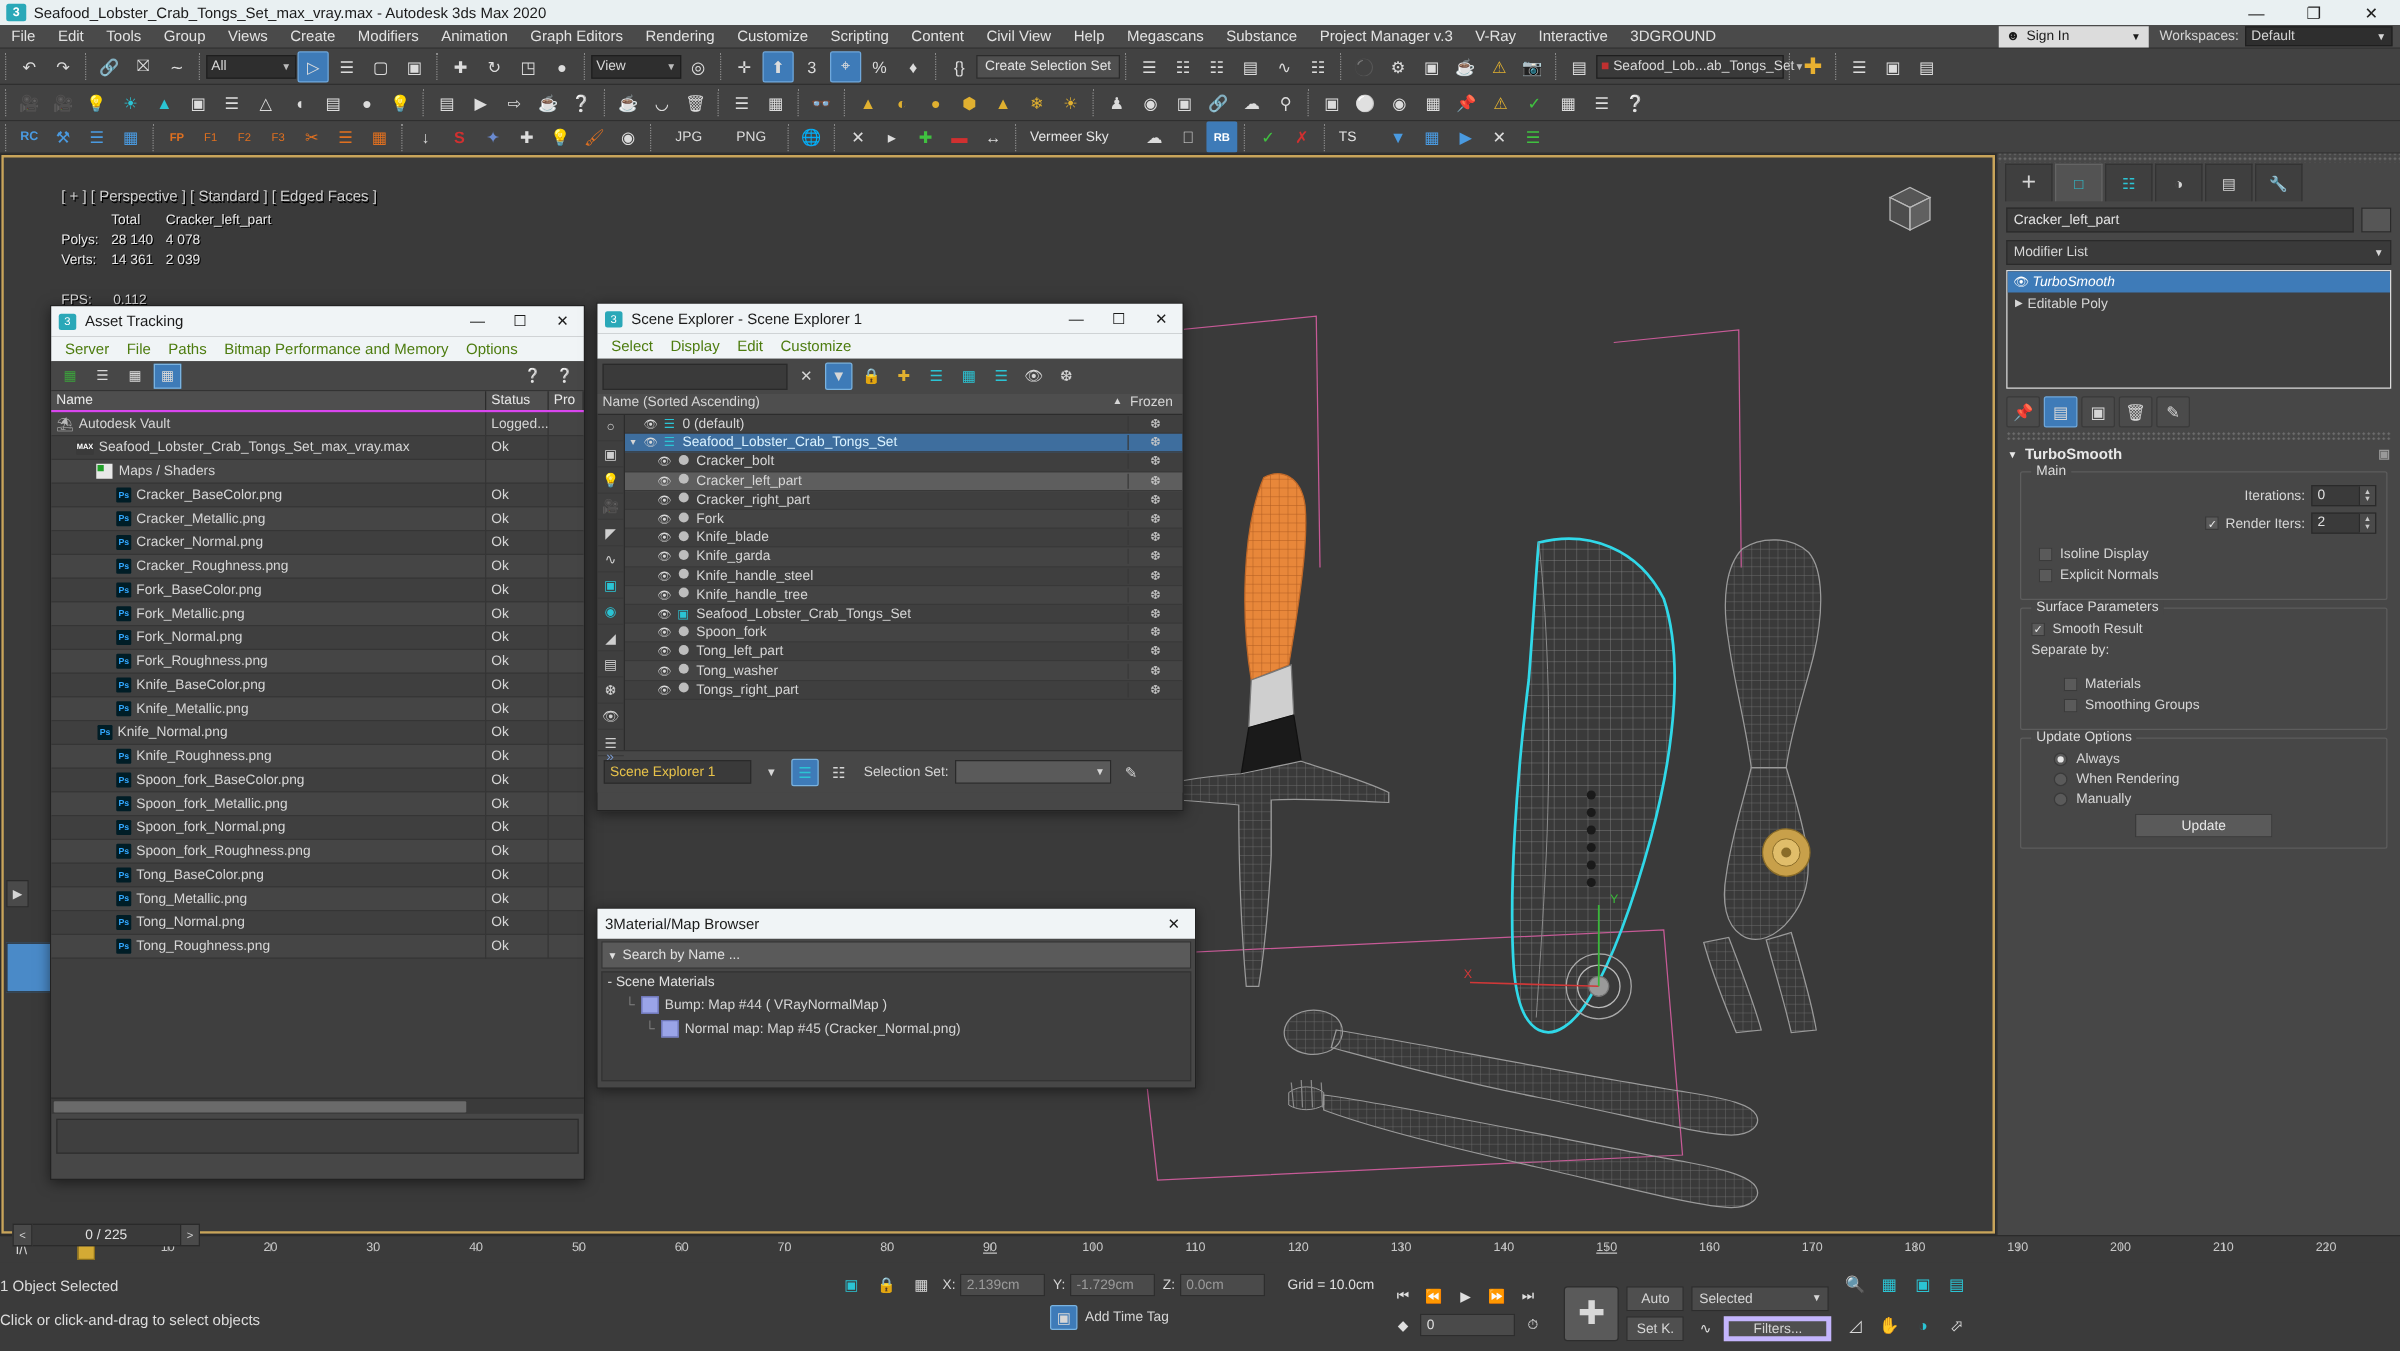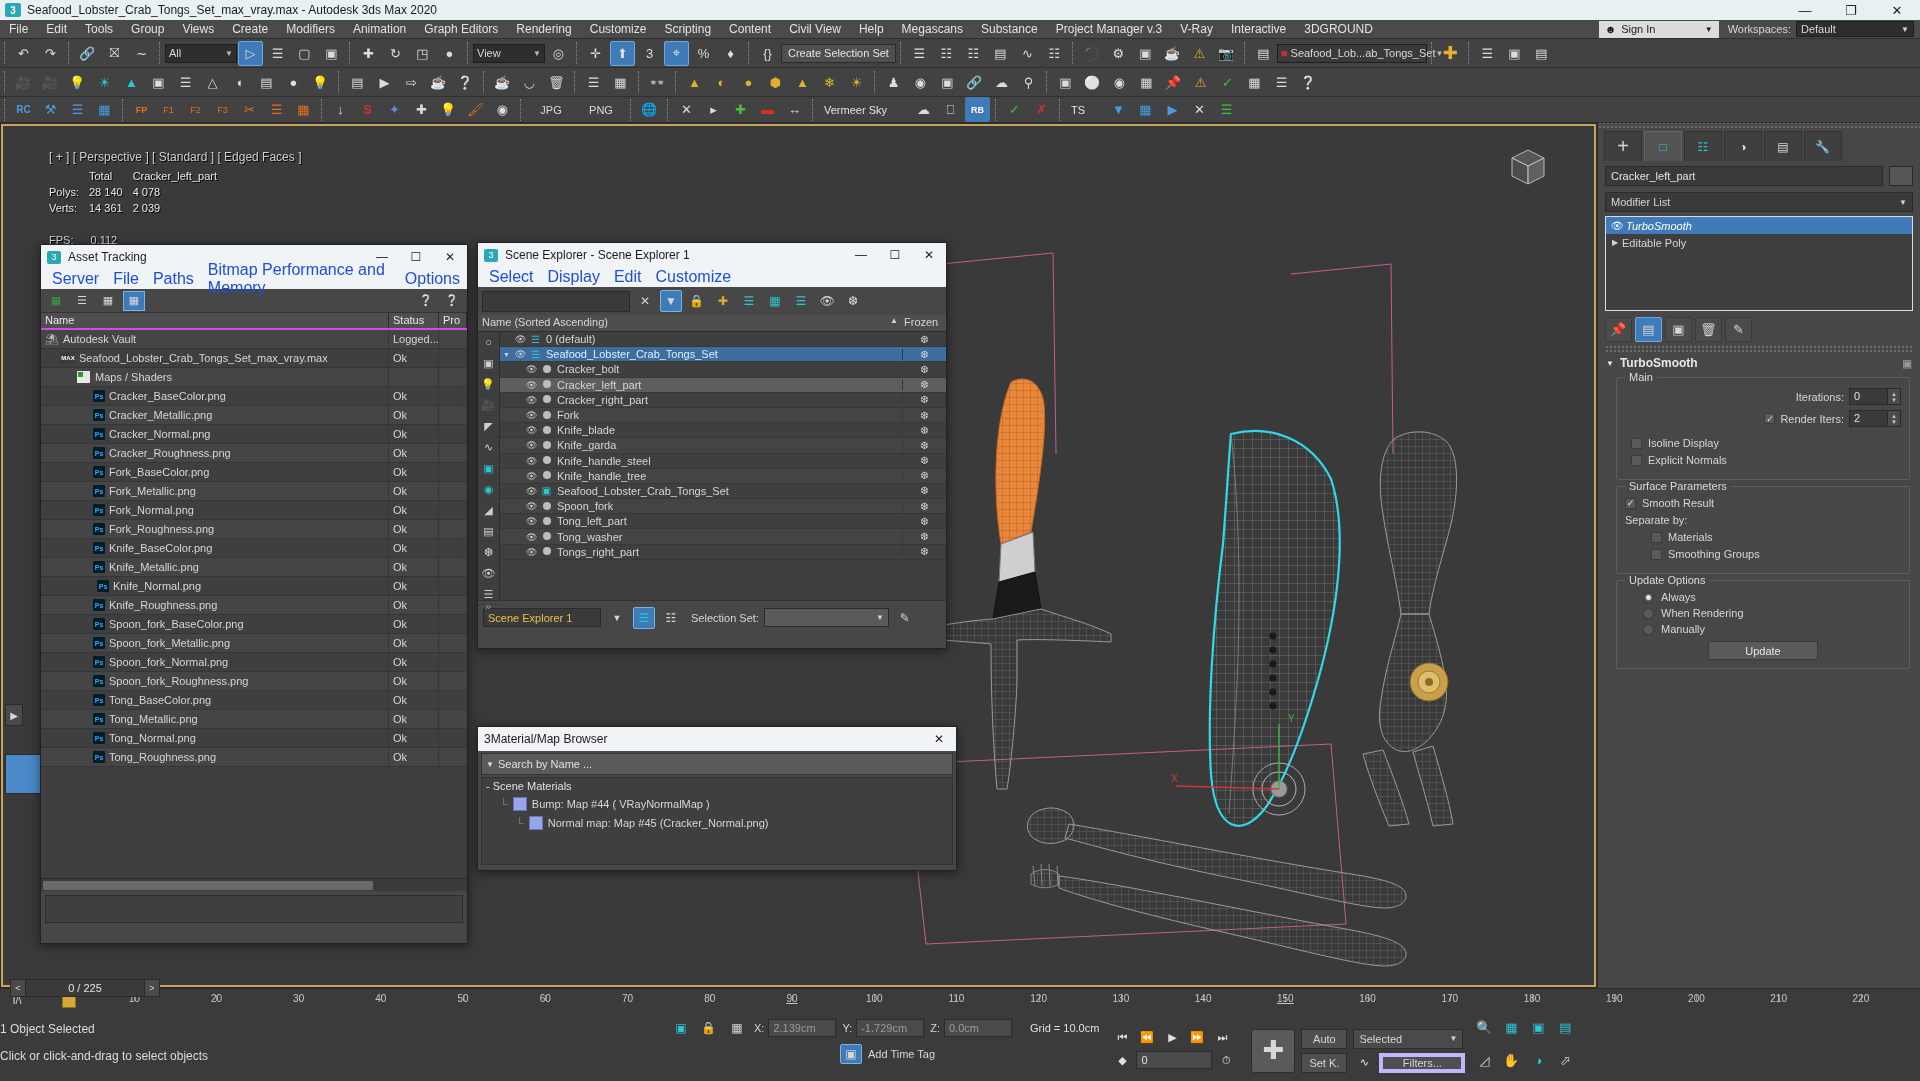"Server" .win-menu { color: #1d4ed8 -> #4d7c0f; font-size: 16px -> 12px }
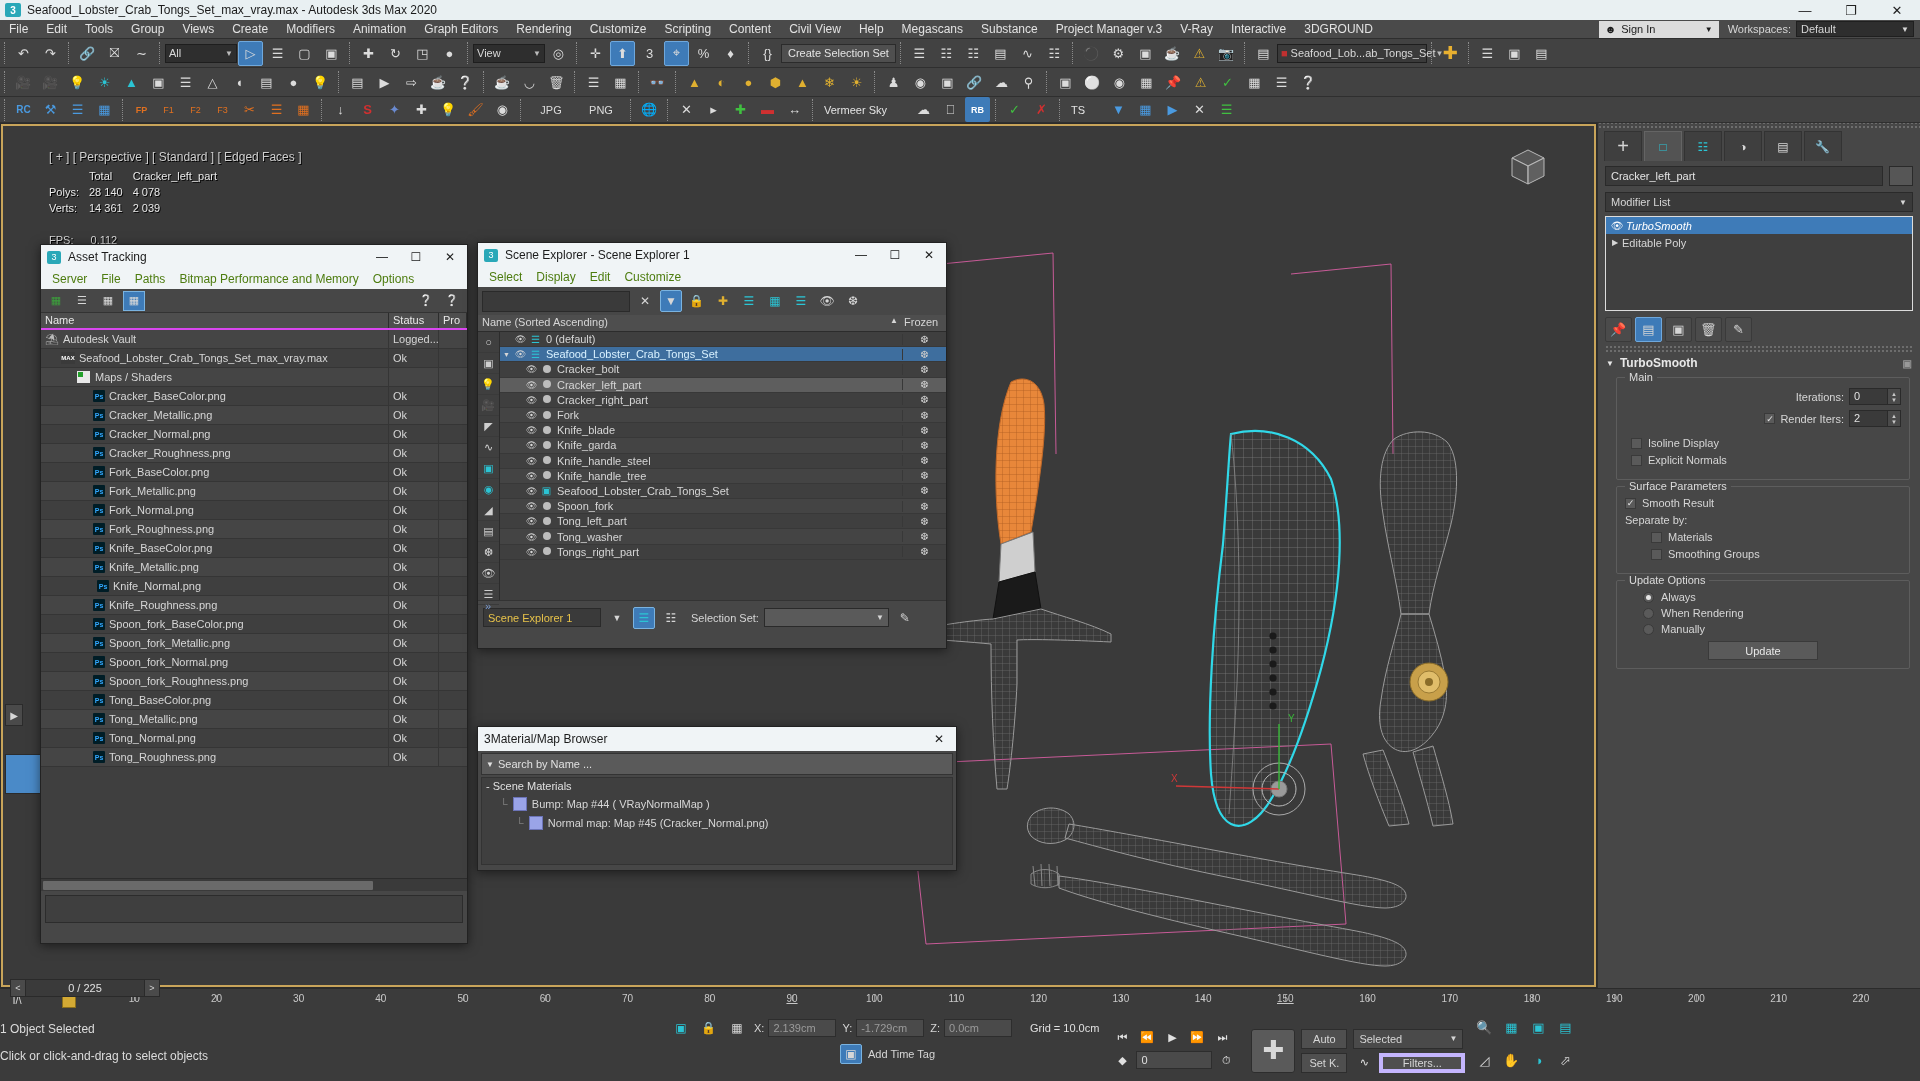"Separate by:" div { margin: 2px 0 5px 0 -> 2px 0 15px 0 }
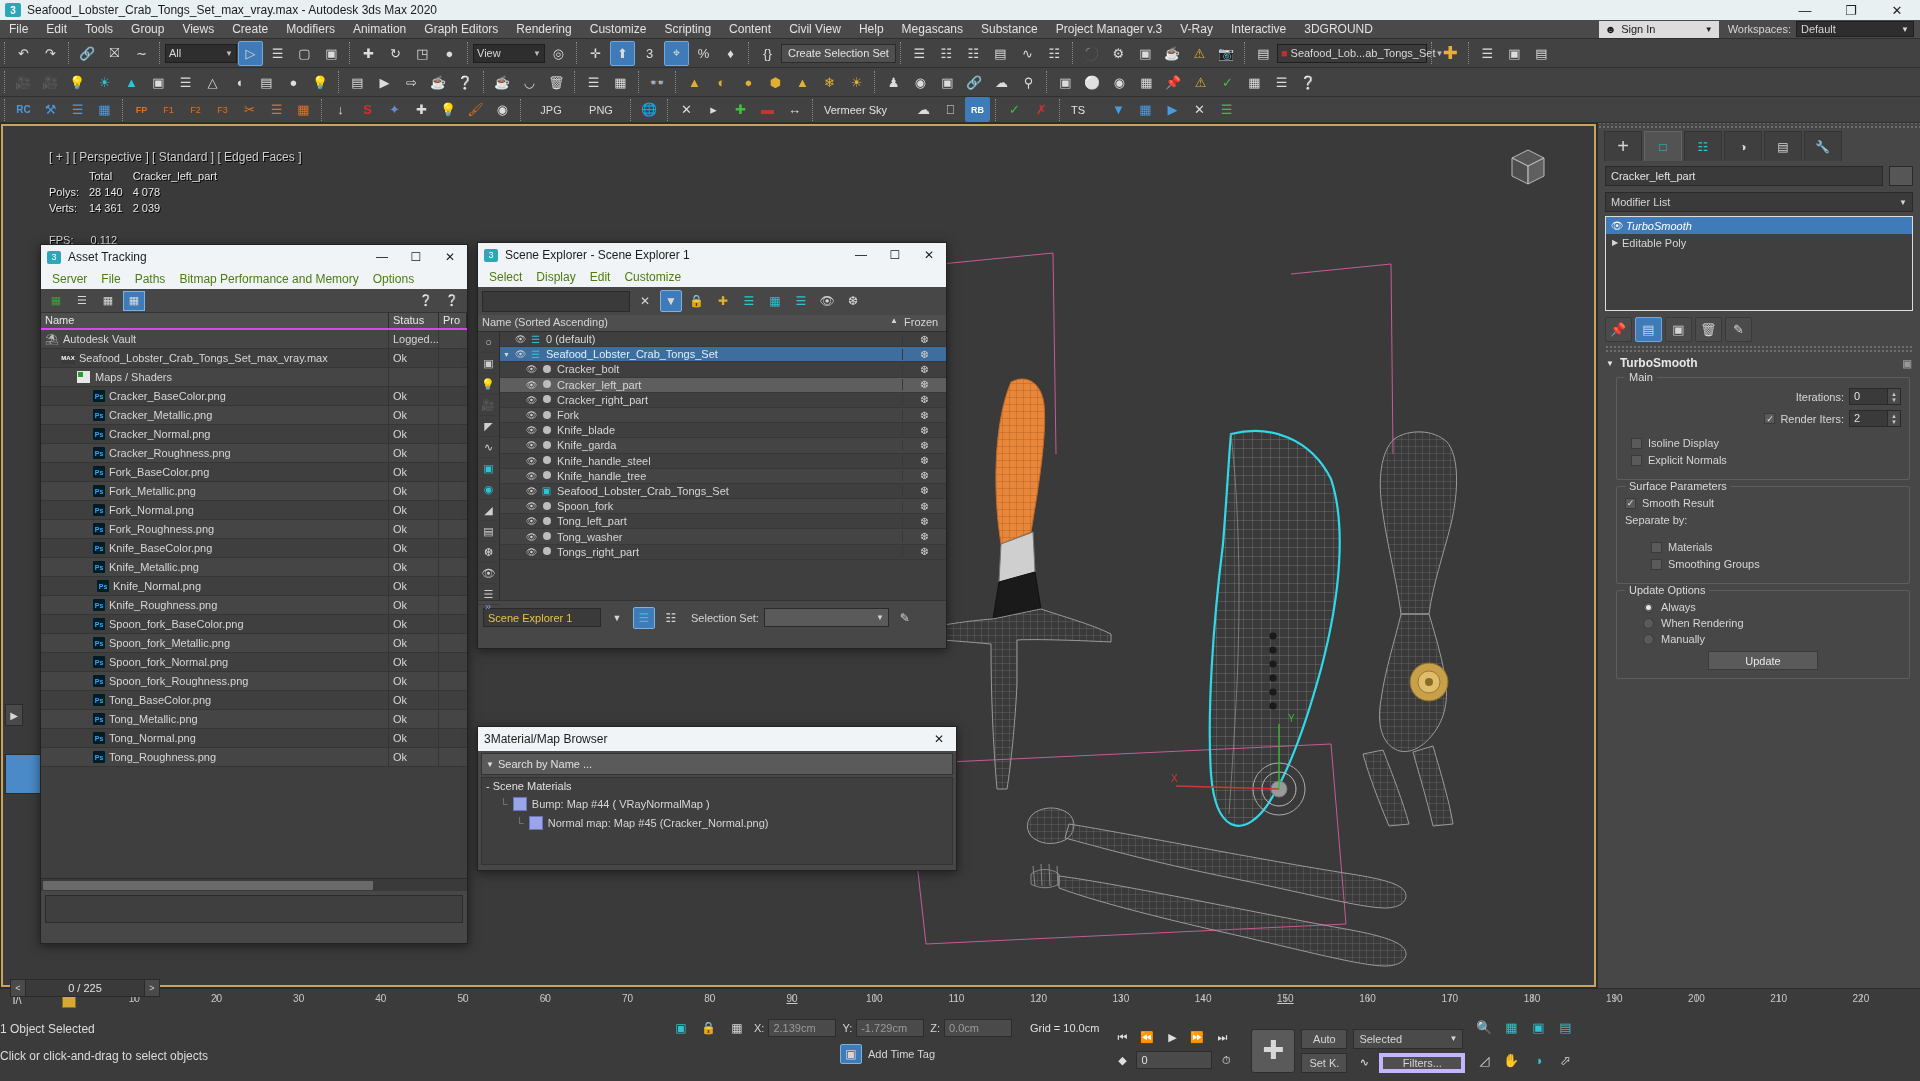"Knife_Normal.png" div.at-name { padding-left: 56px -> 37px }
